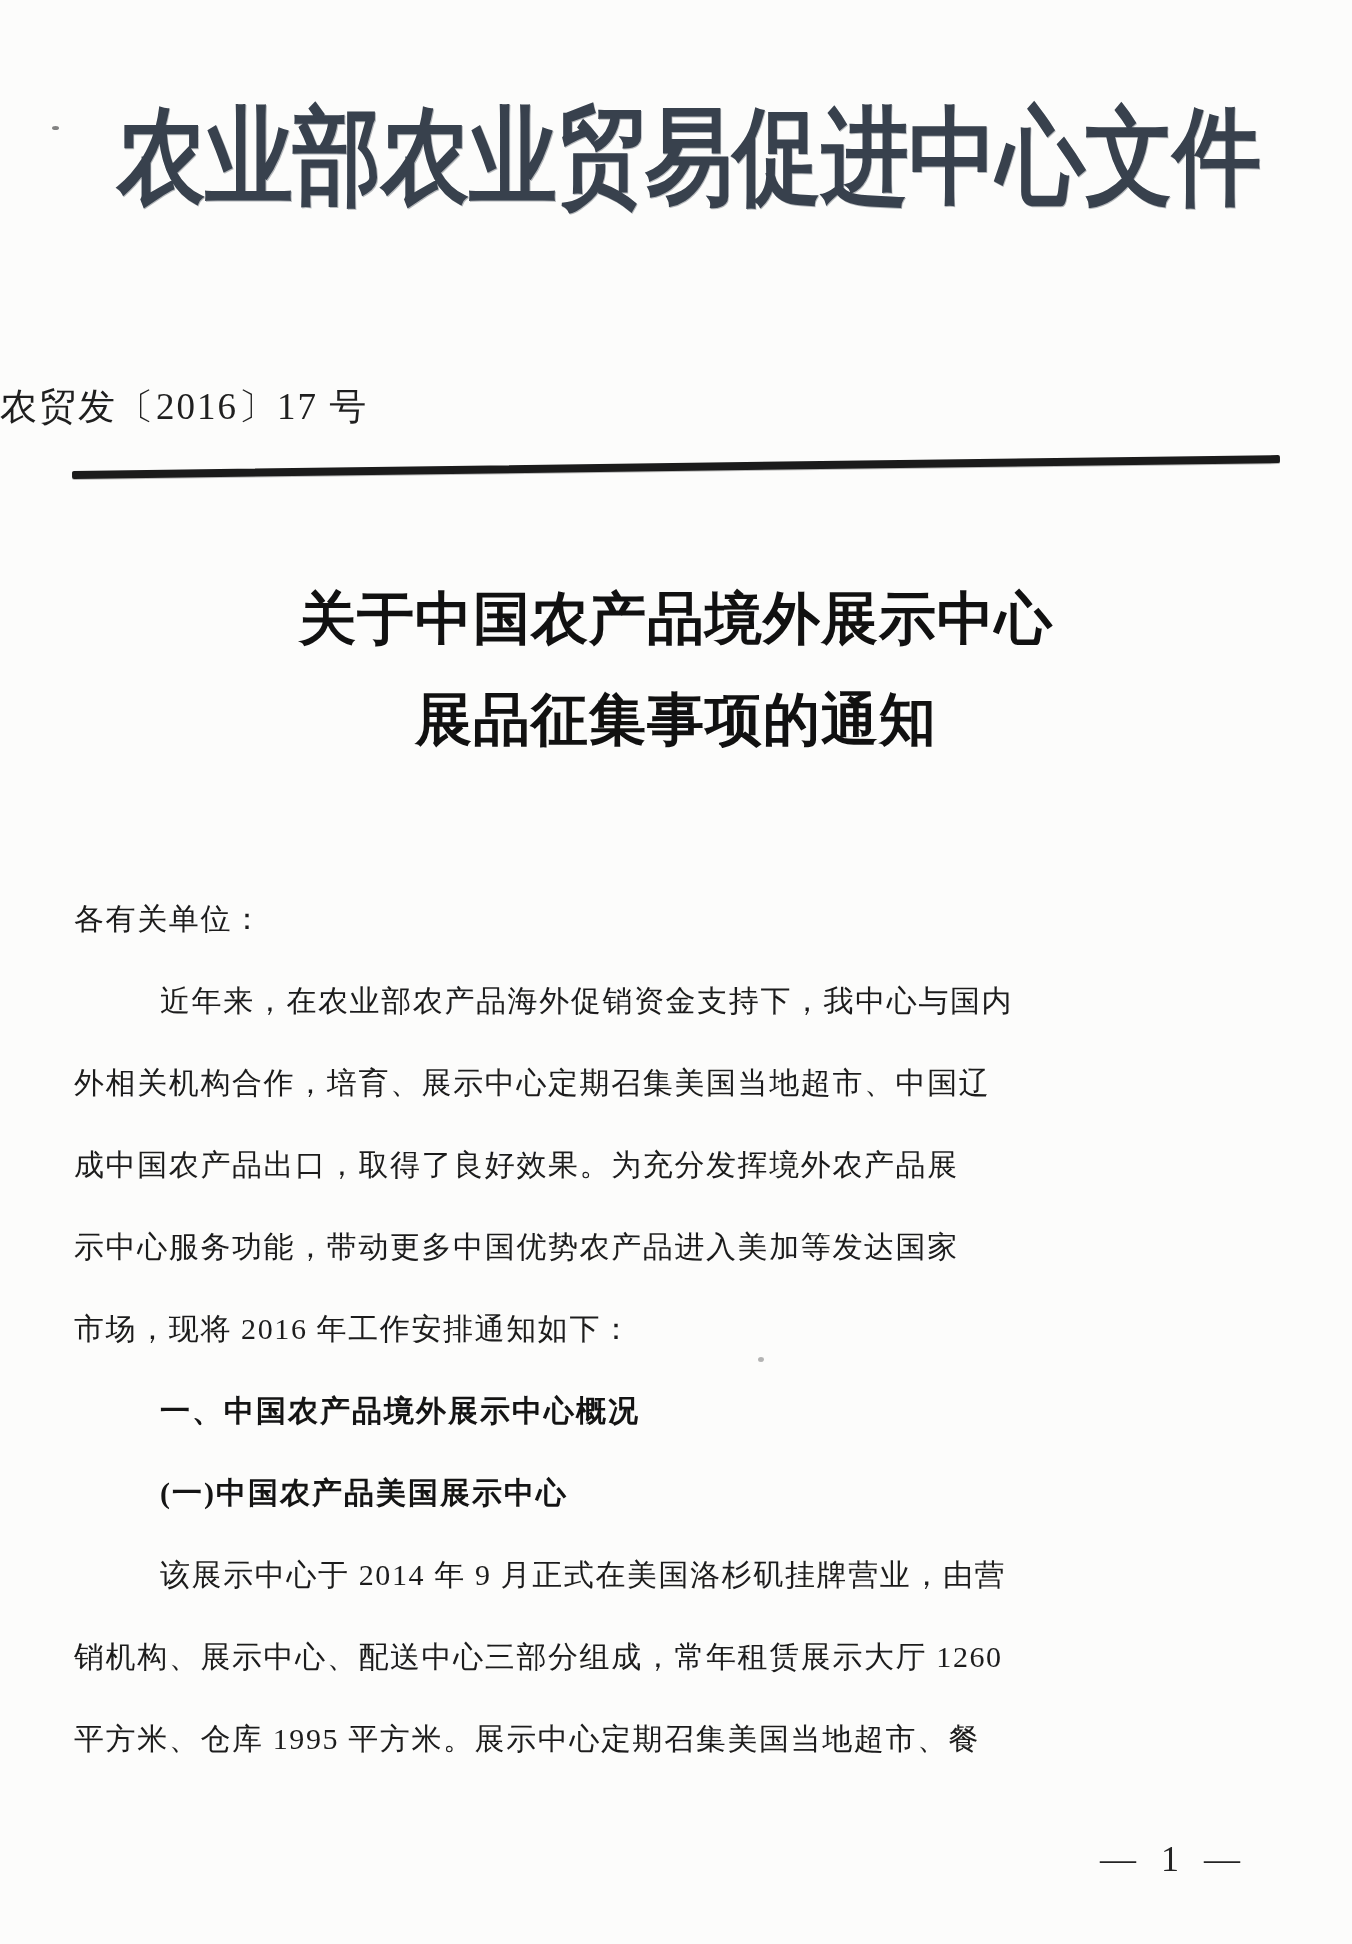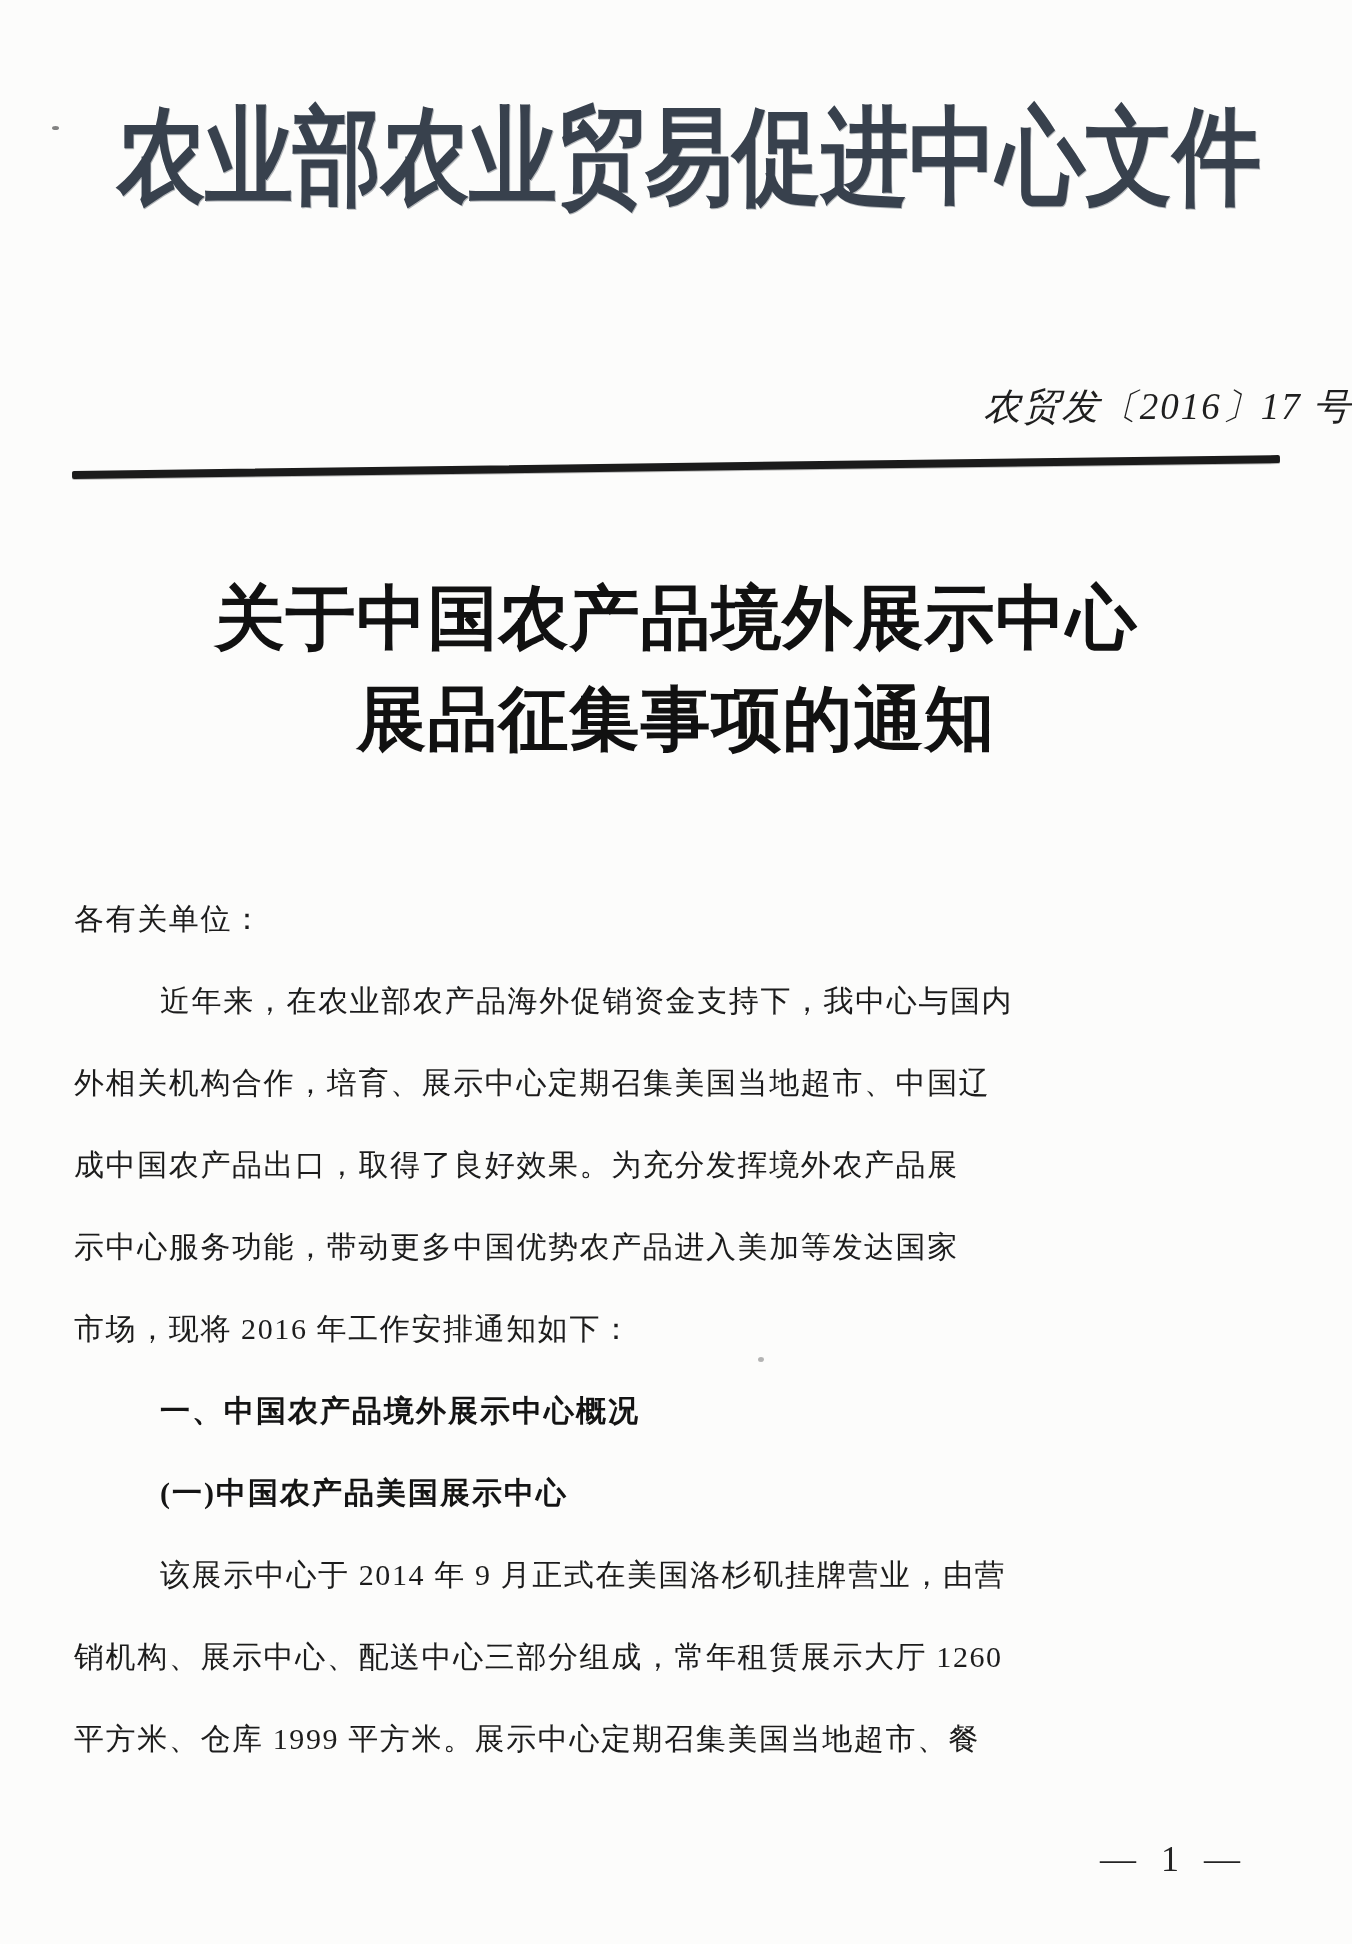"农贸发〔2016〕17 号" .doc-number { font-style: italic -> none; text-align: right -> left }
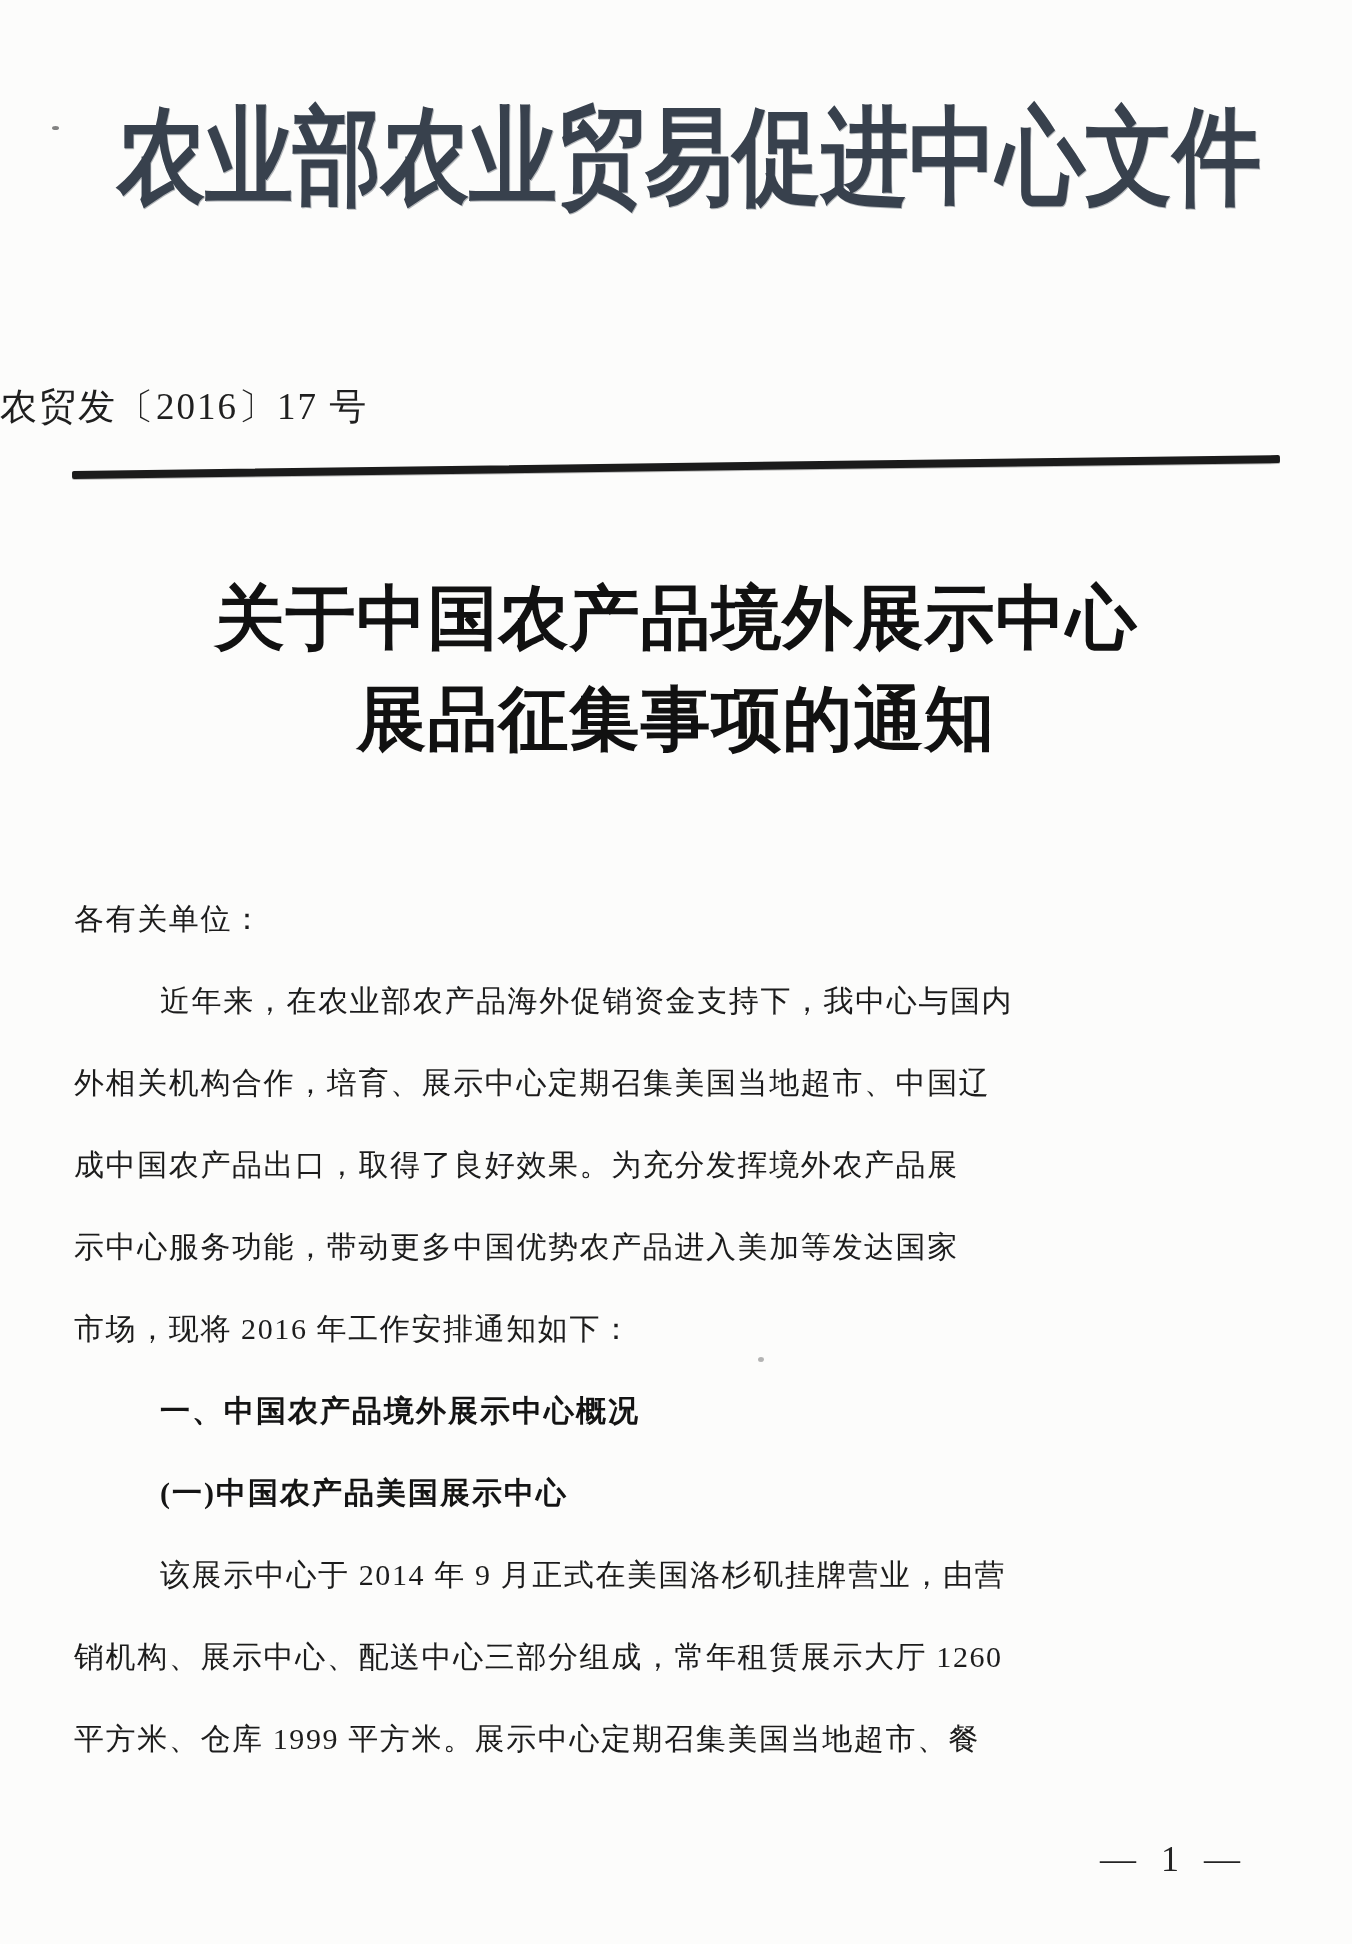"关于中国农产品境外展示中心" .doc-title { font-size: 70px -> 57px }
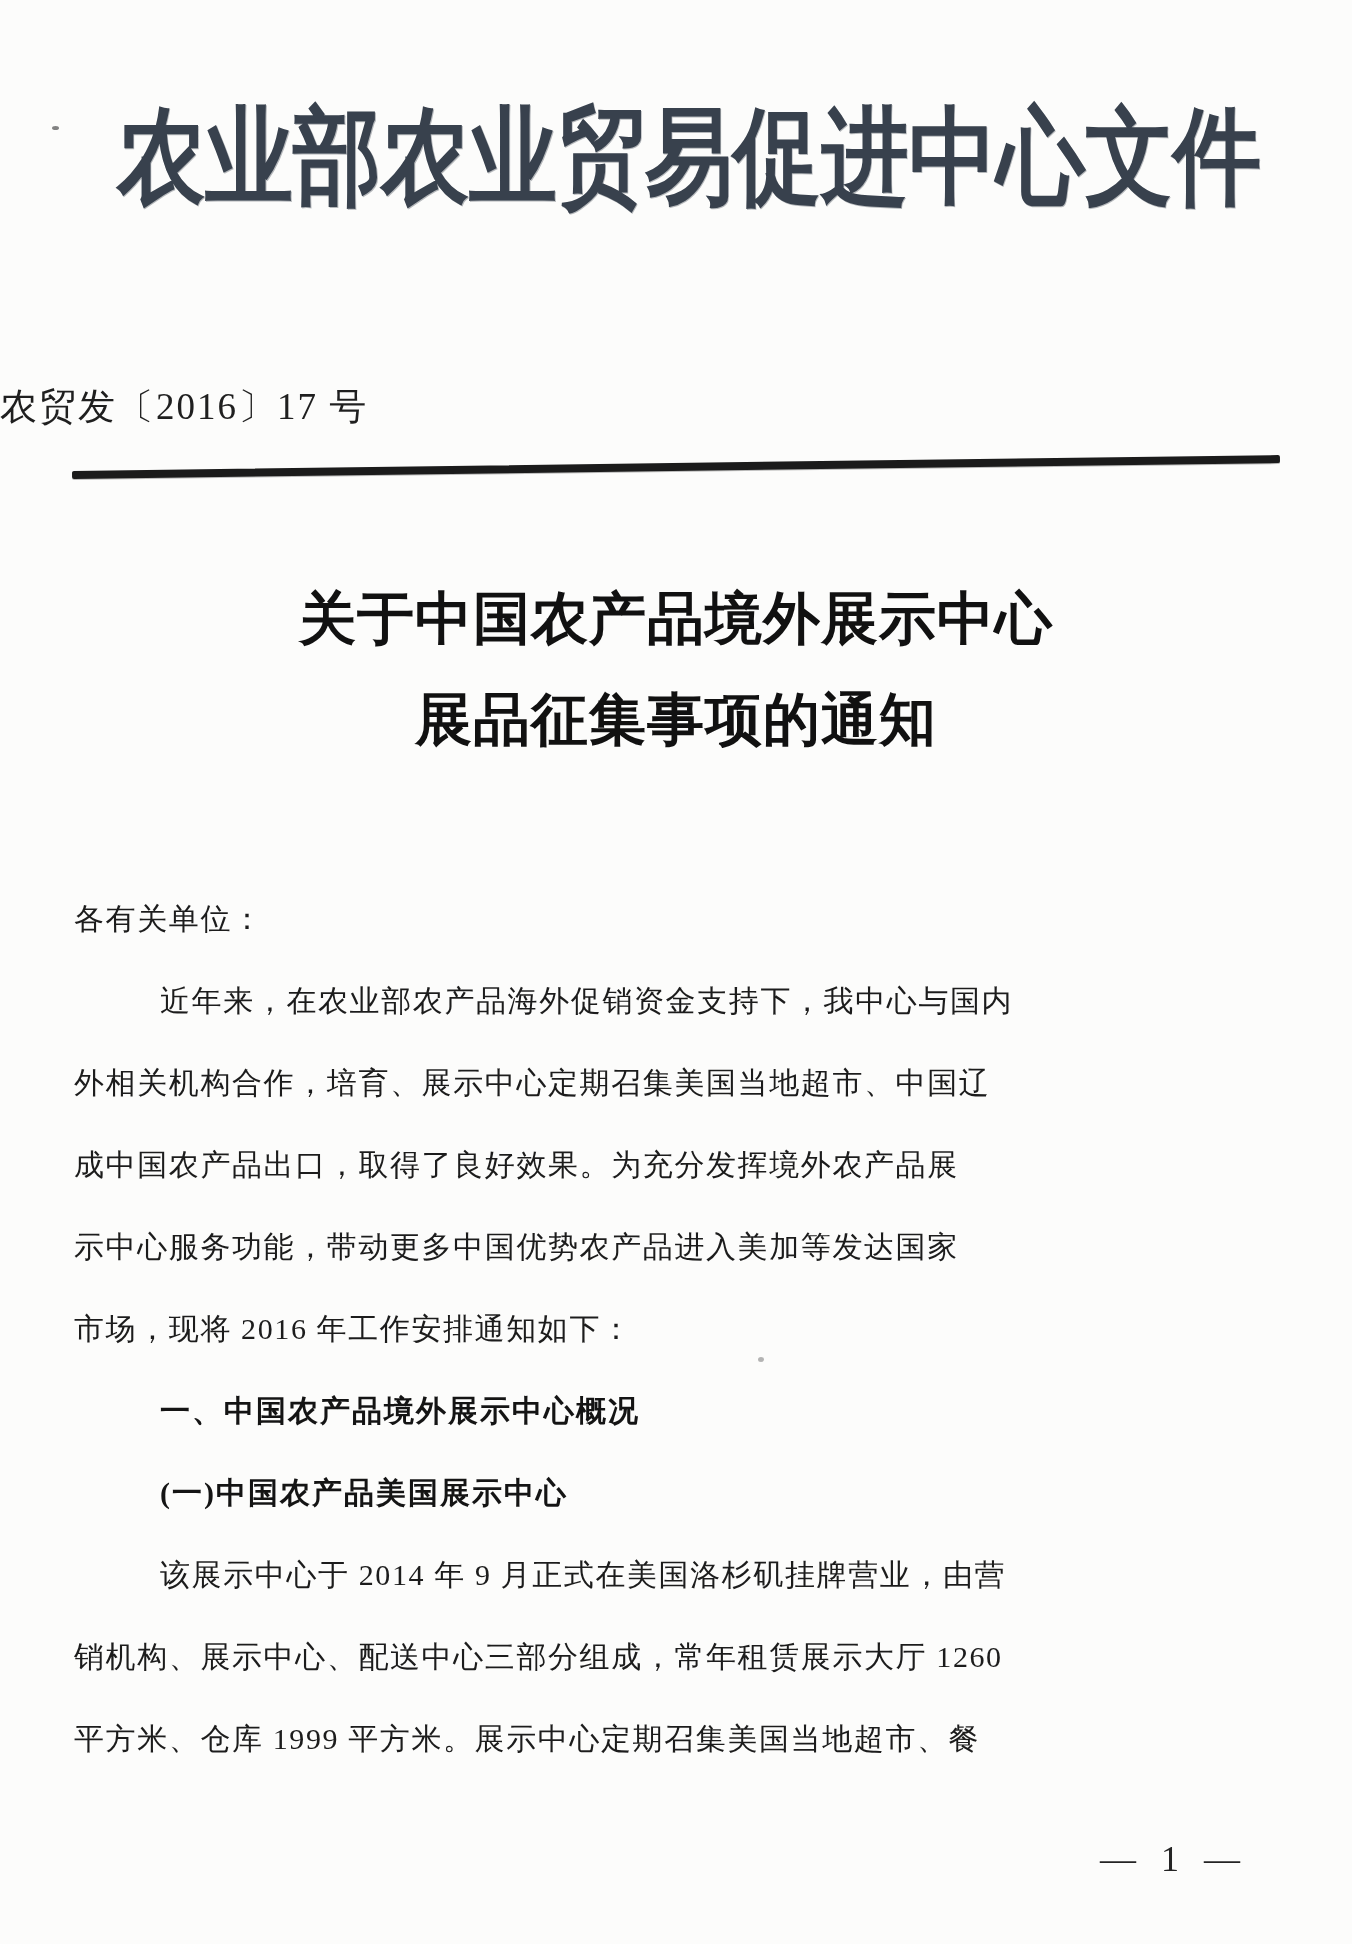"平方米、仓库 1999 平方米。展示中心定期召集美国当地超市、餐" div.body-line { text: 1999 -> 1995 }
